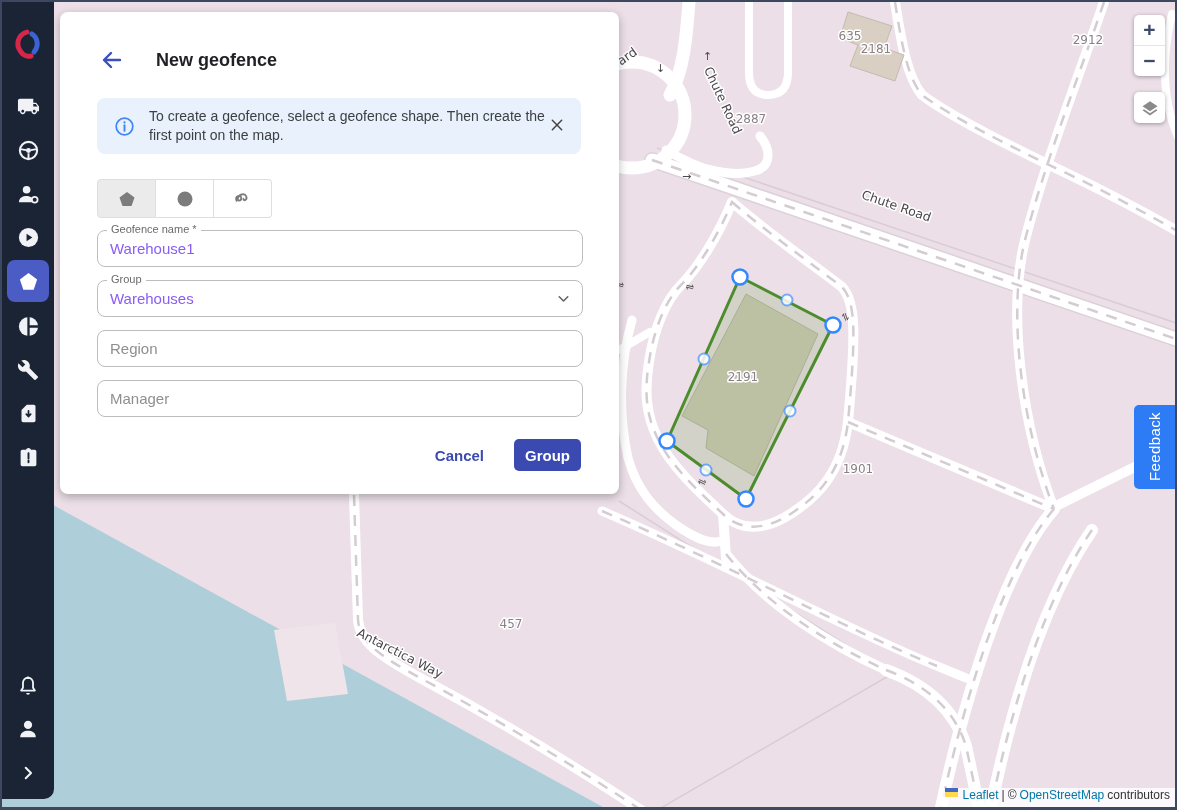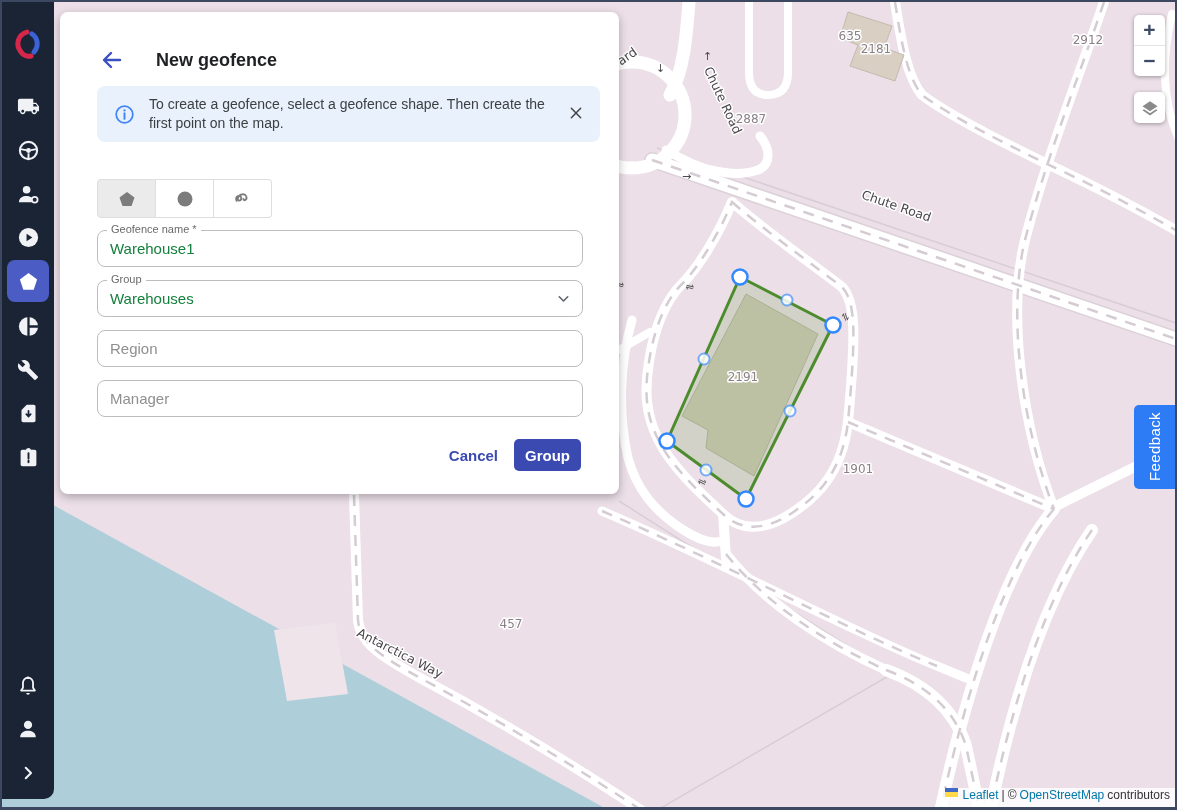"To create a geofence, select" .banner { padding-left: 19px -> none; top: 74px -> 86px }
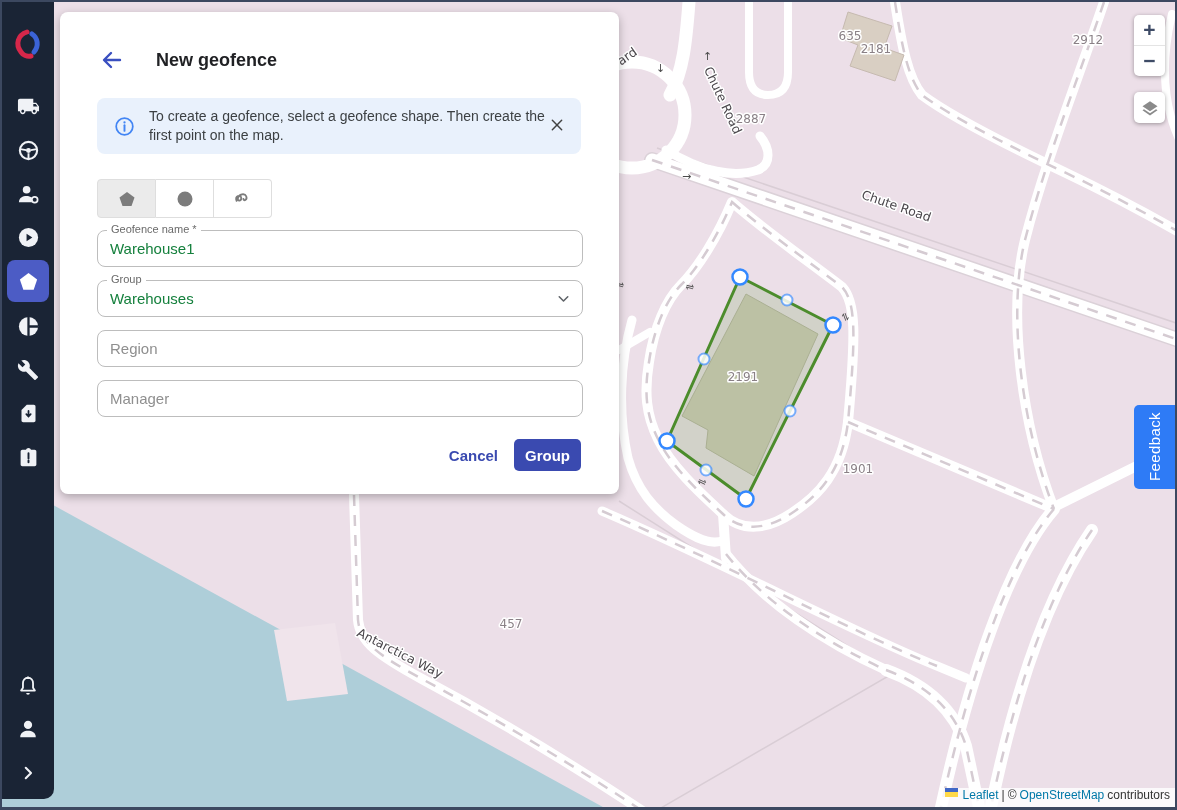"Warehouse1" .field input { color: #15803d -> #8b5cf6 }
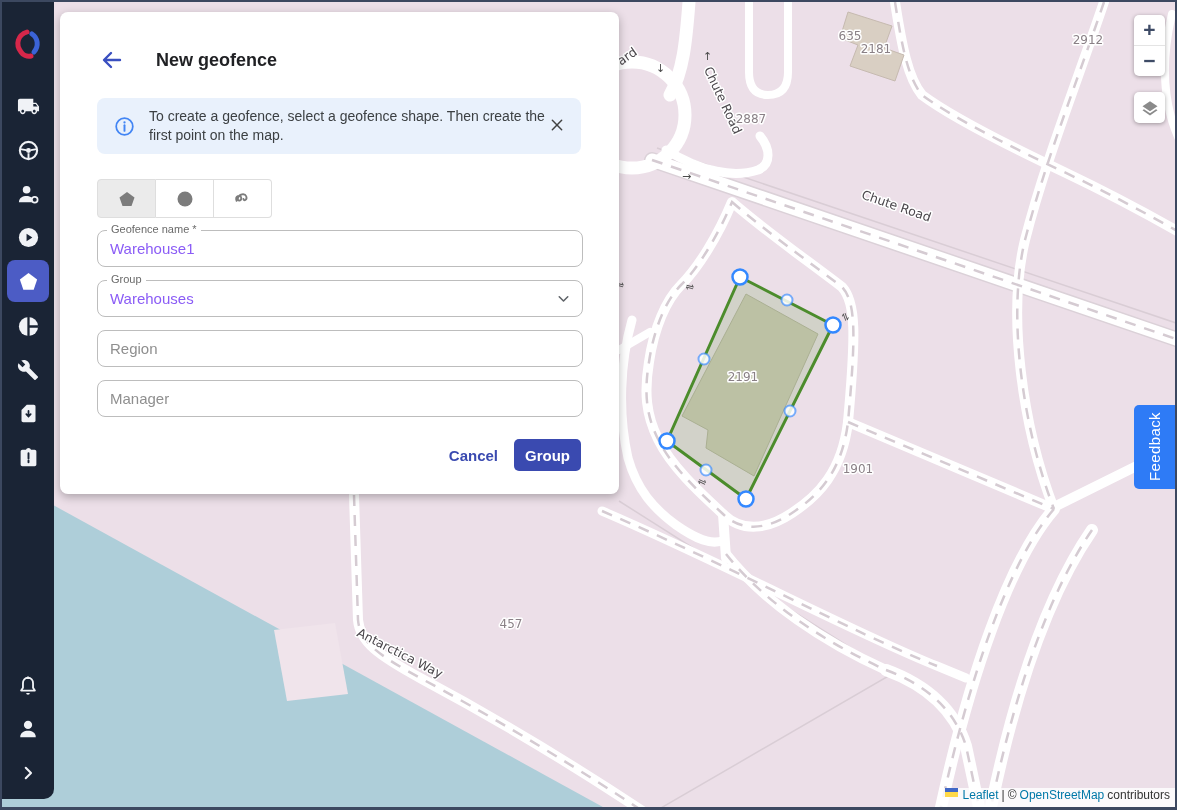"Cancel" .btn-row { gap: 8px -> 22px }
